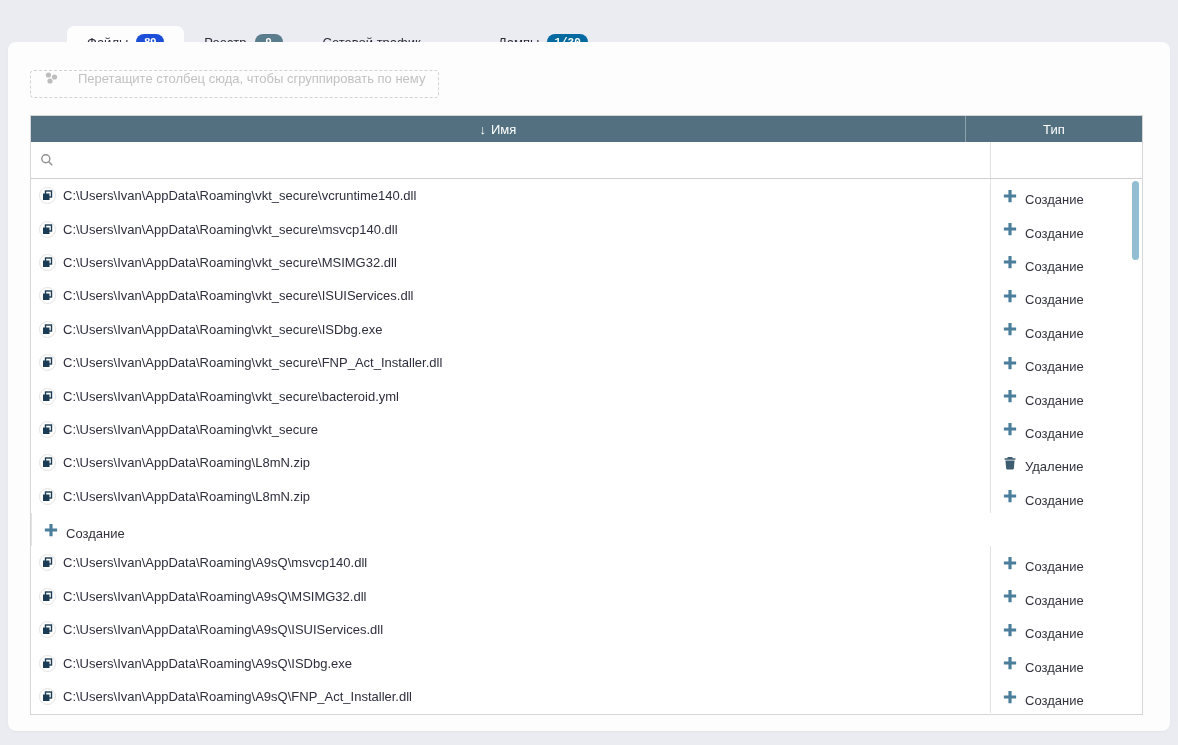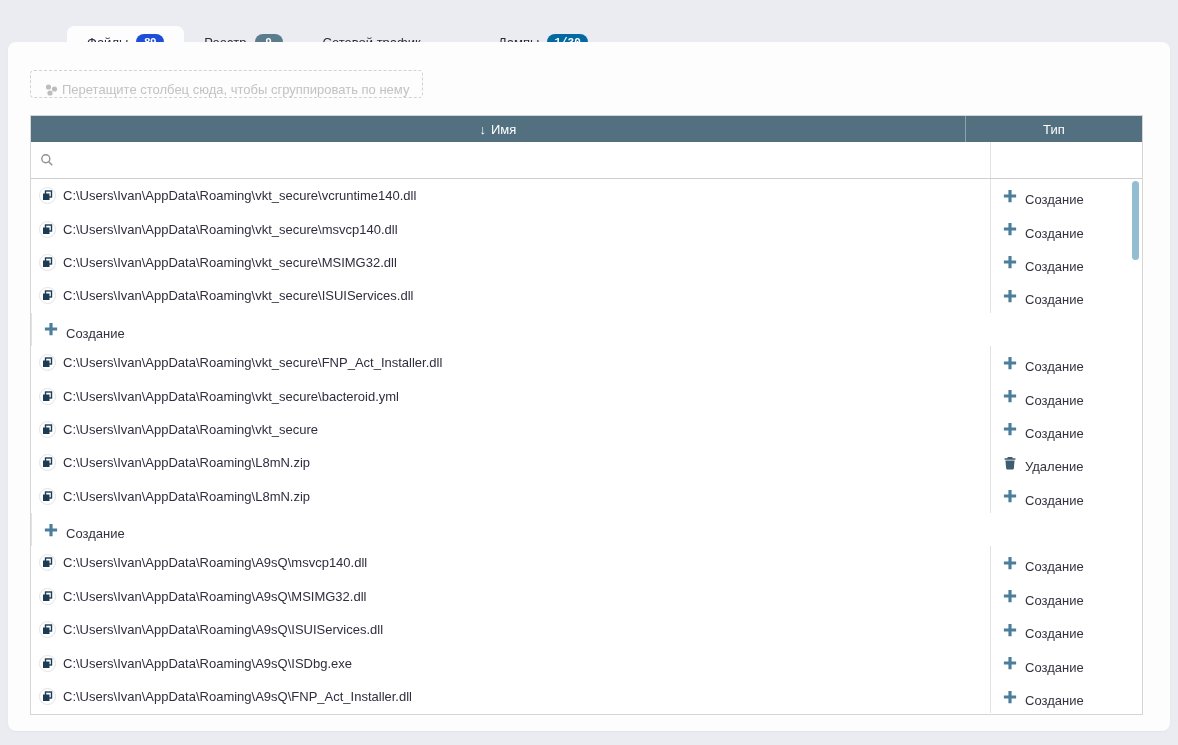"Перетащите столбец сюда, чтобы" .group-box { align-items: flex-end -> flex-start; gap: 3px -> 19px }
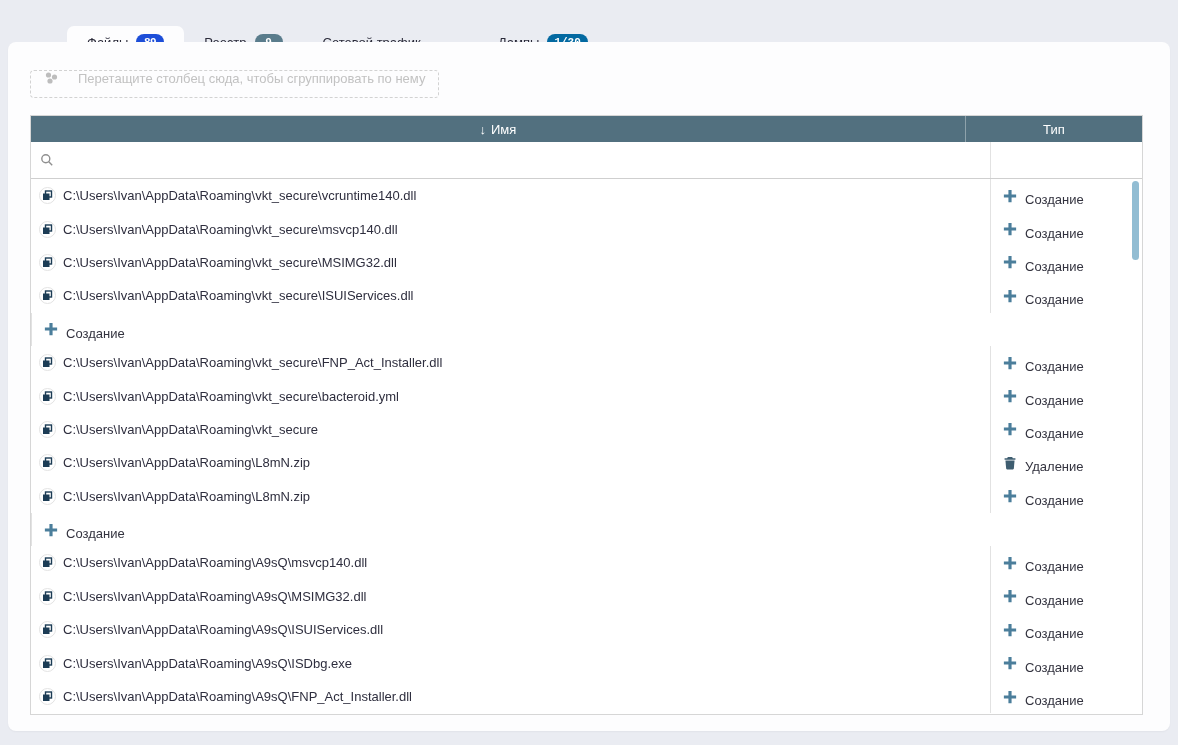"C:\Users\Ivan\AppData\Roaming\vkt_secure\ISDbg.e" div.cell-name { html: none -> <div> <span> <svg> <rect></rect> <rect></rect> </svg> </span> <span>C:\Users\Ivan\AppData\Roaming\vkt_secure\ISDbg.exe</span> </div> }
